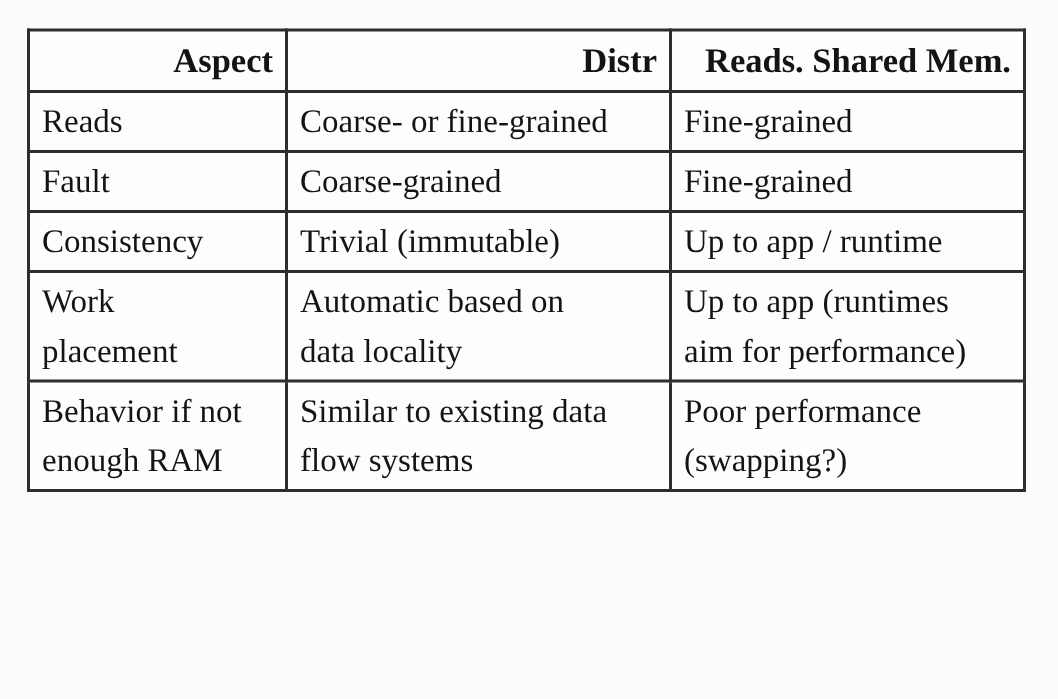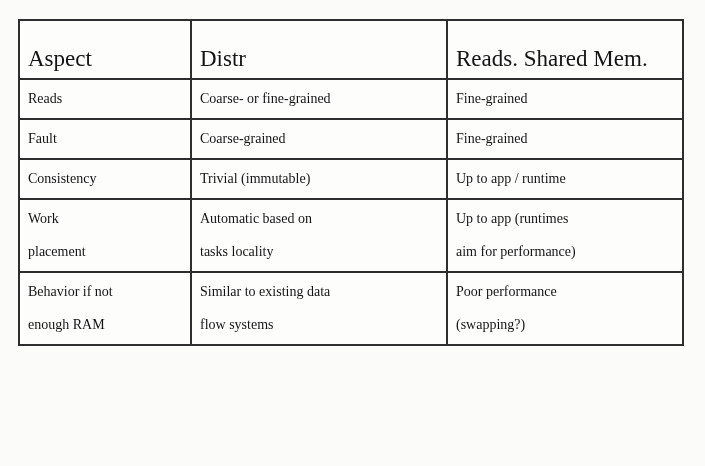"Aspect" table.cmp-table th { font-weight: normal -> bold; padding-top: 21px -> 3px; text-align: left -> right }
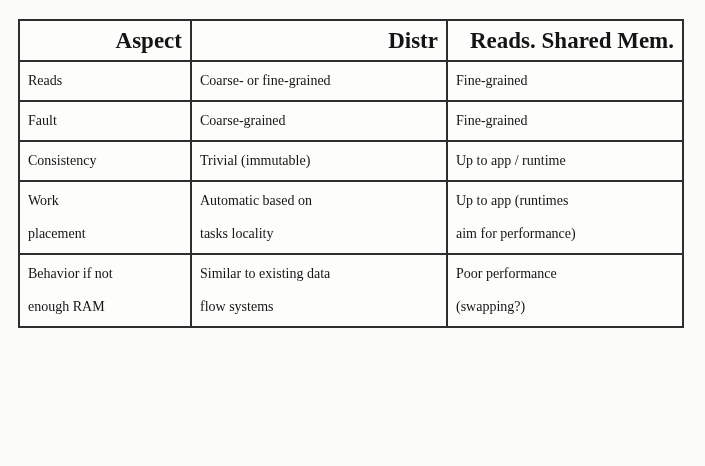"Reads" table.cmp-table th, table.cmp-table td { font-size: 14px -> 22px }
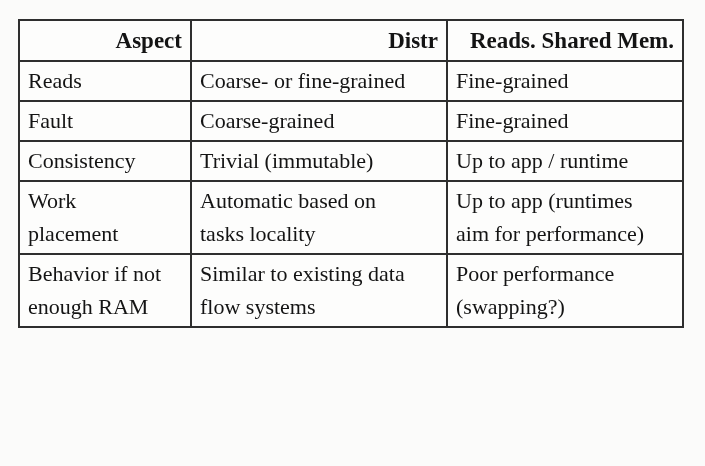"Automatic based on" td { text: tasks -> data }
